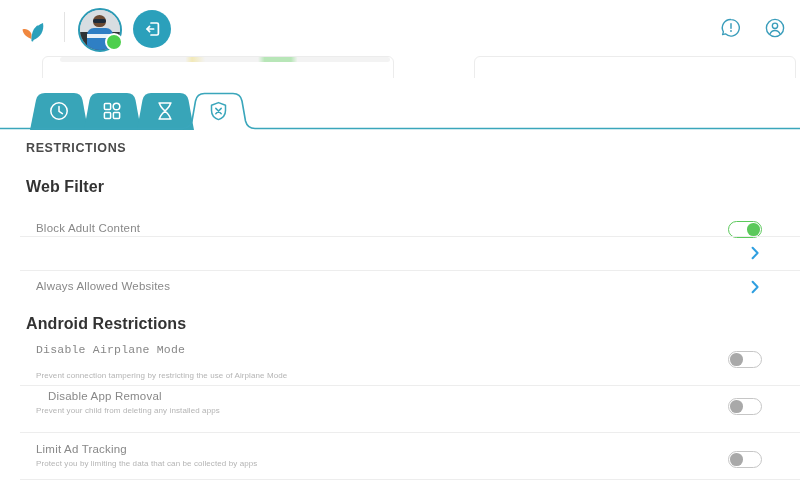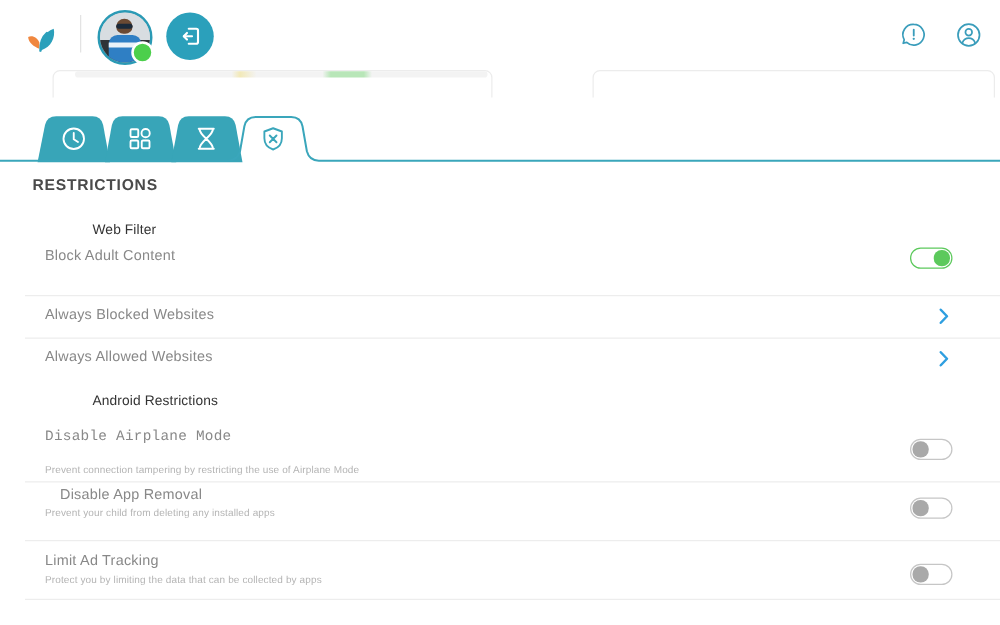"Web Filter" .section-title { font-size: 11px -> 16px; font-weight: 400 -> 700; margin-left: 48px -> none }
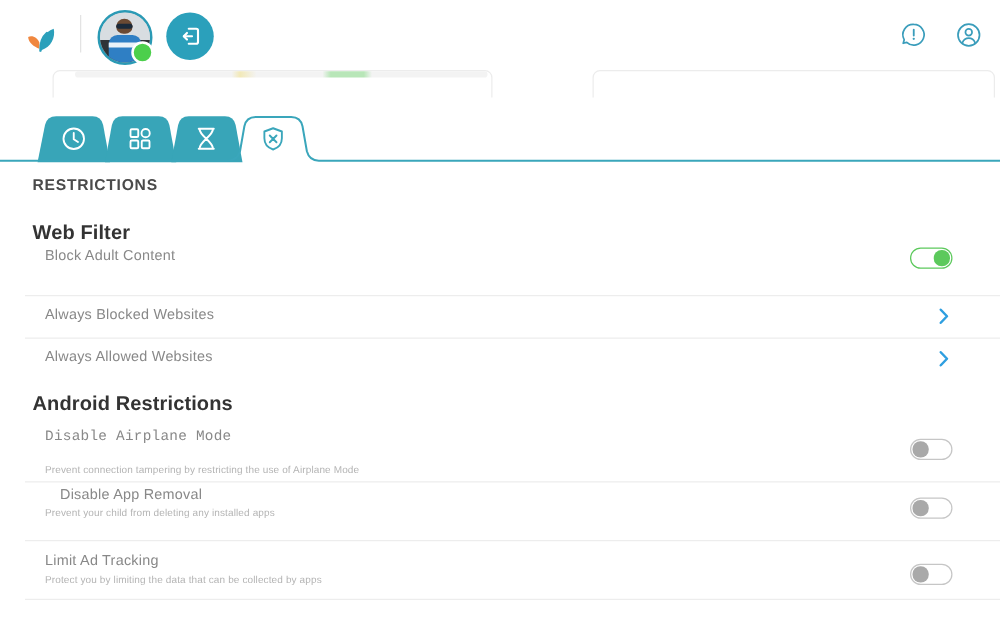"Block Adult Content" div.row { top: 59px -> 82px }
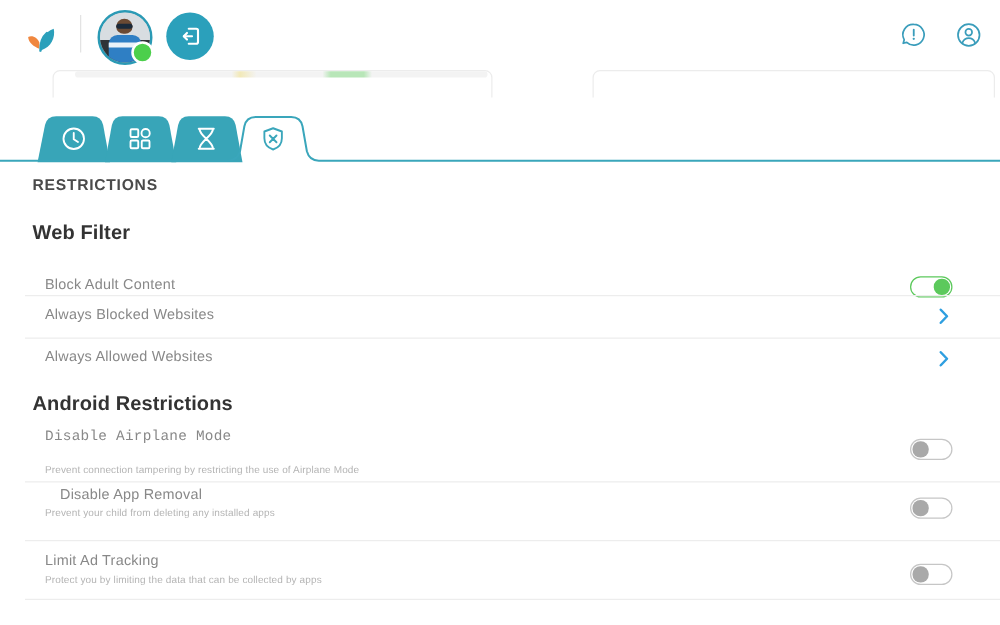"Always Blocked Websites" div.row-label { html: <div>Always Blocked Websites</div> -> none }
